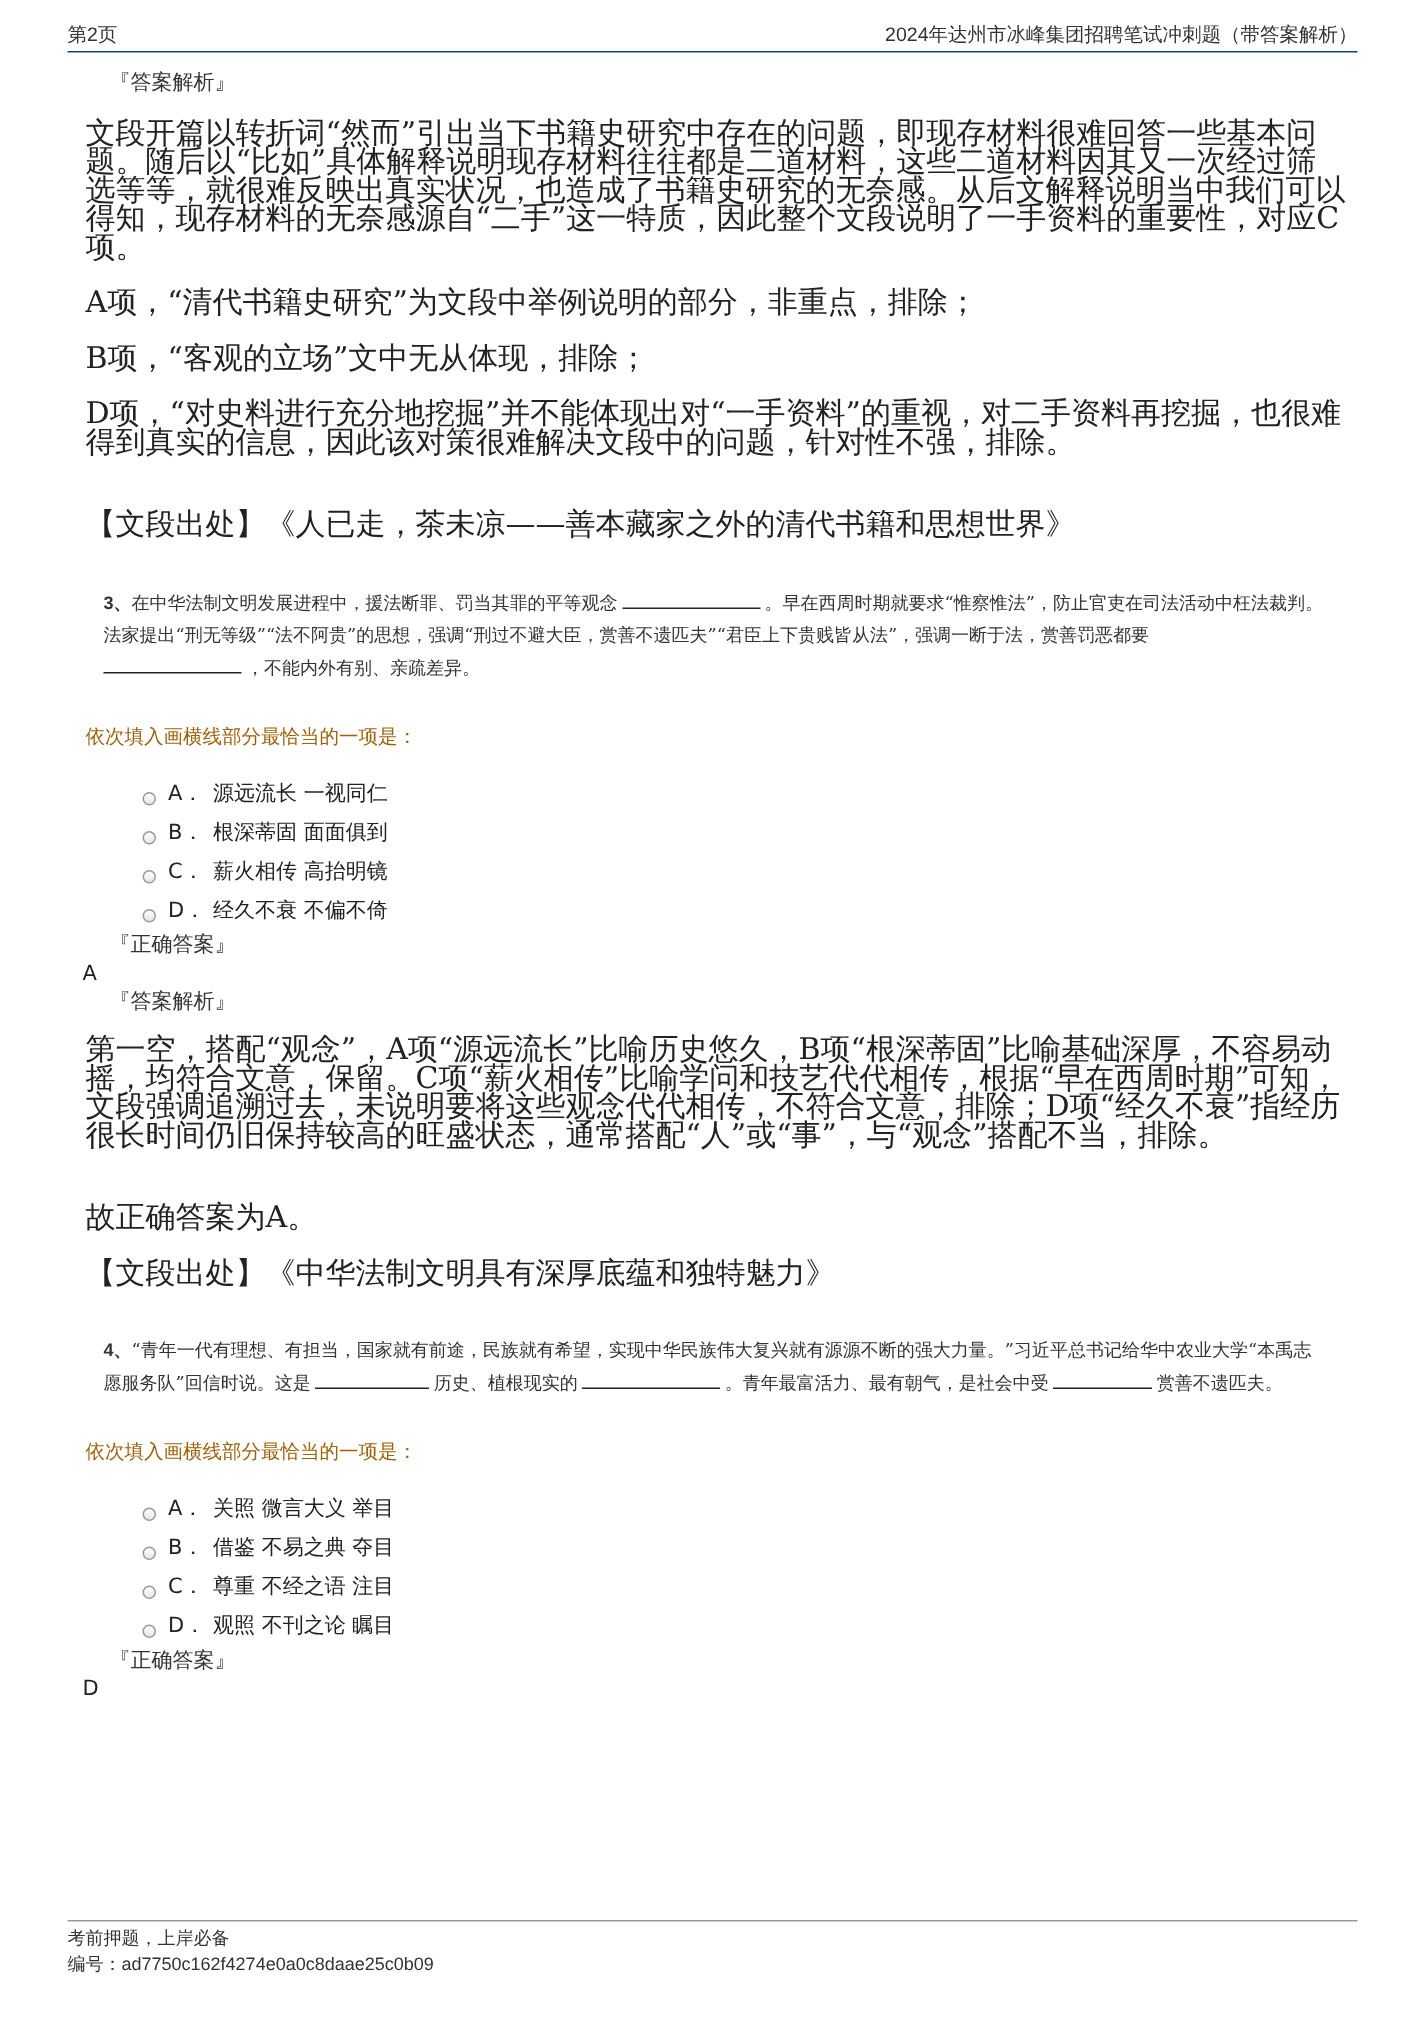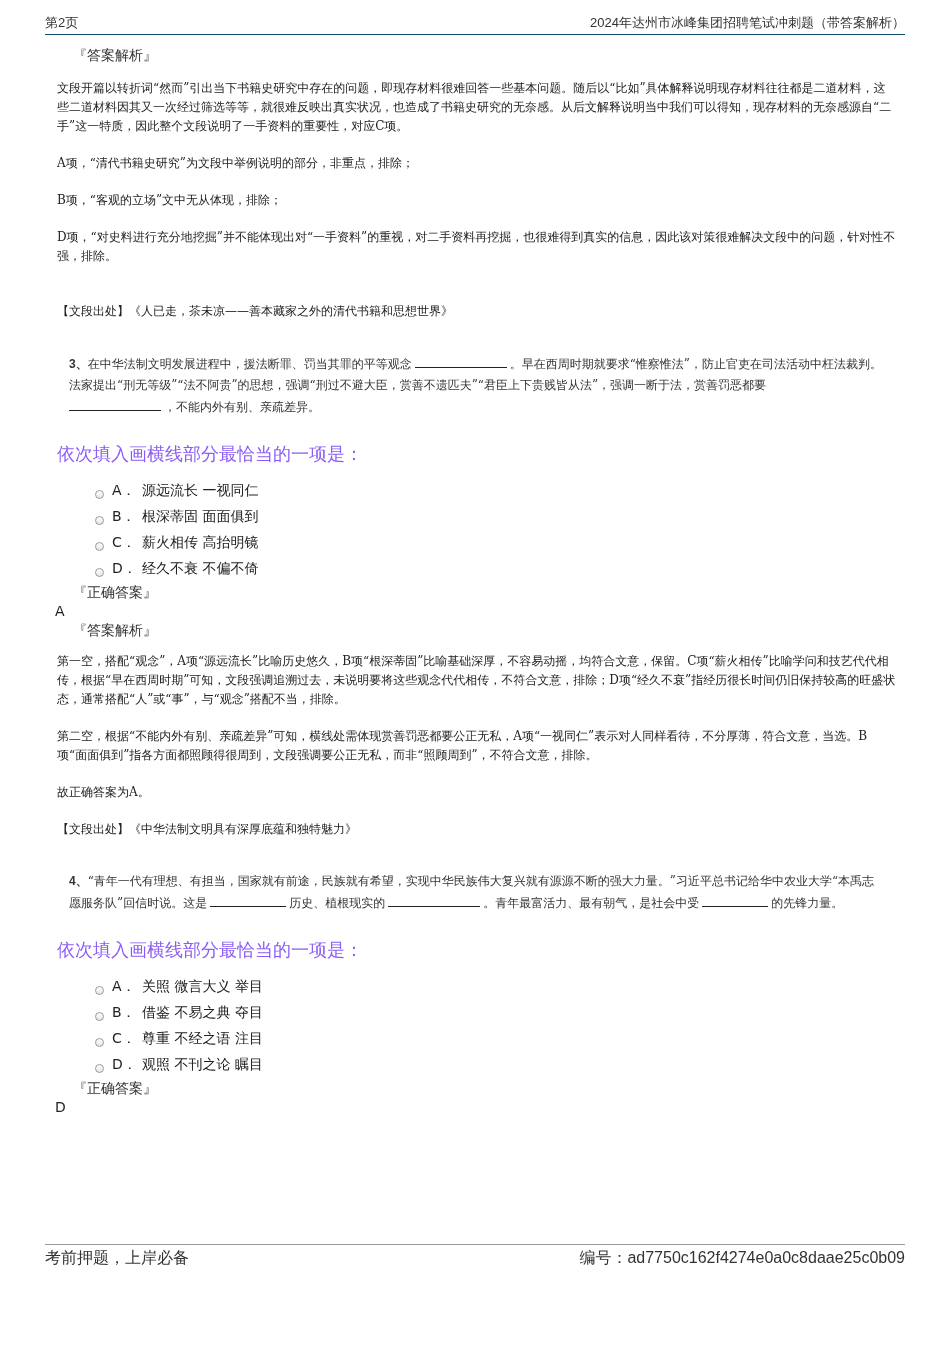"文段开篇以转折词“然而”引出当下书籍史研究中存在的问题，即现存材料很难回答一些基" .para { font-size: 12px -> 20px }
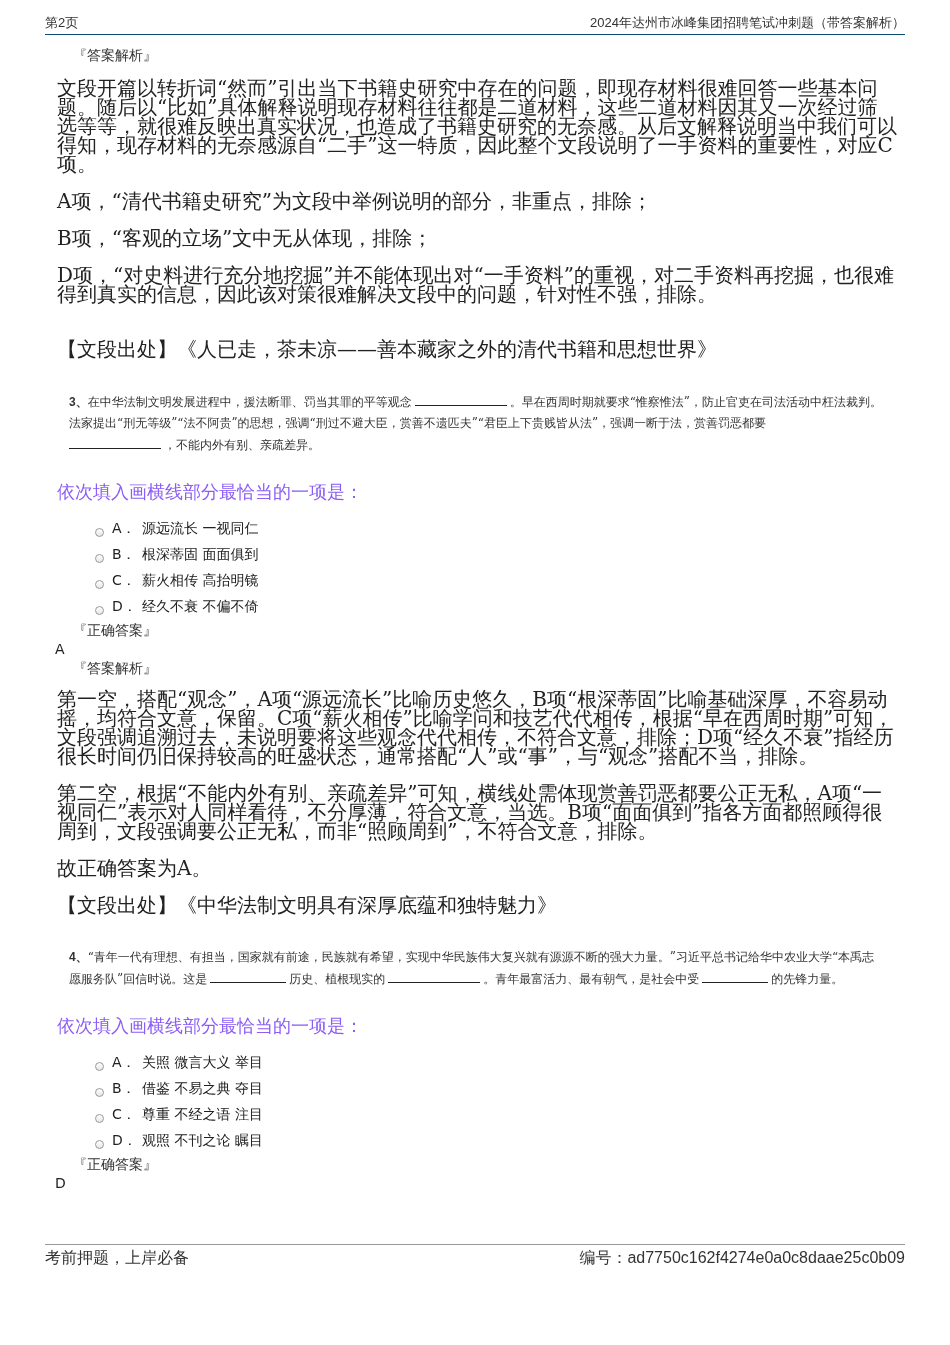"依次填入画横线部分最恰当的一项是：" .prompt { color: #8b5cf6 -> #a16207; font-size: 18px -> 13px }
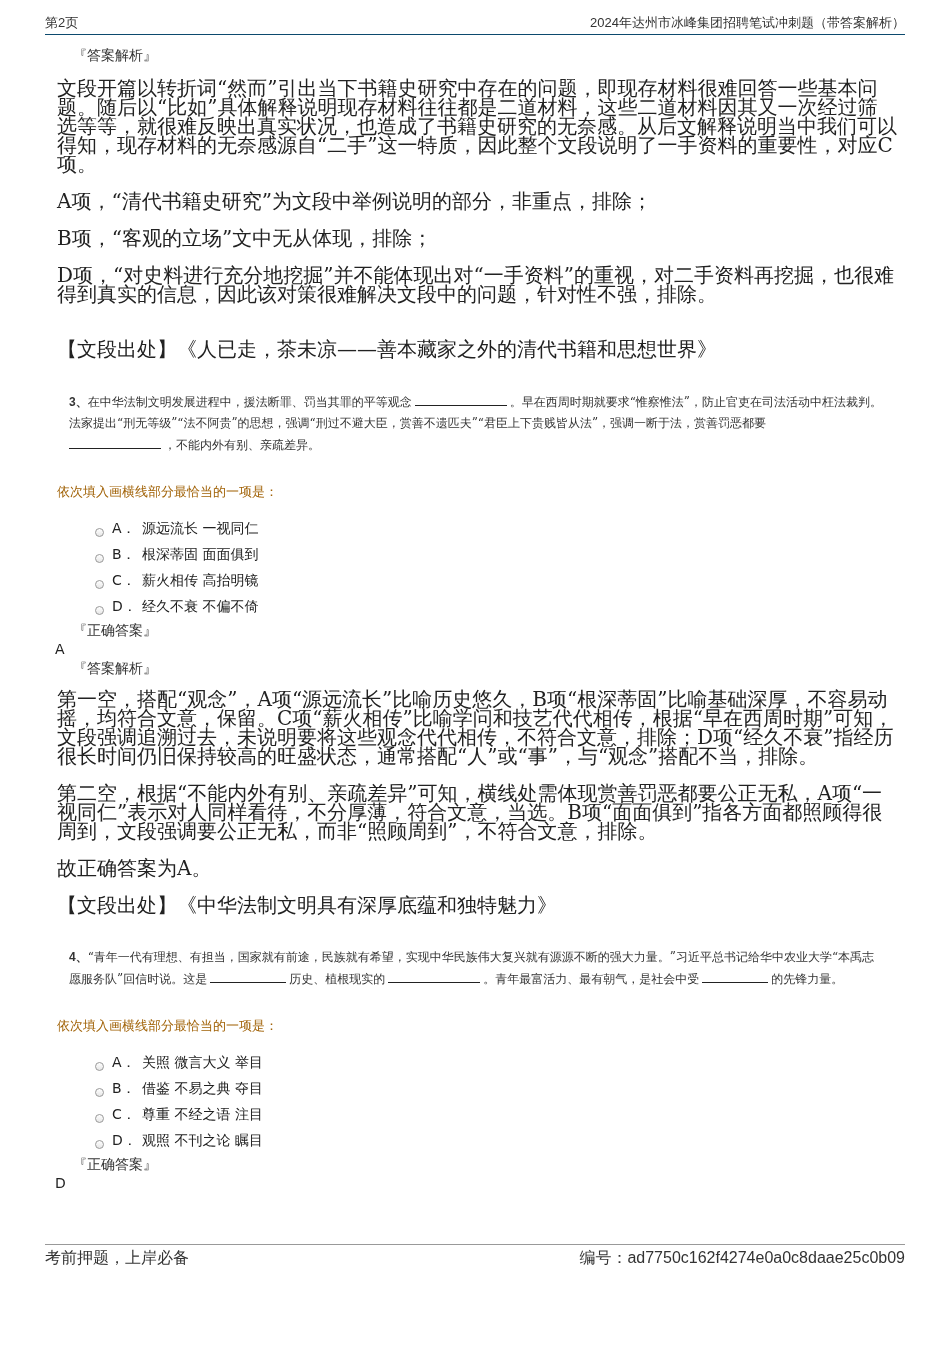"第二空，根据“不能内外有别、亲疏差异”可知，横线处需体现赏善罚恶都要公正无私，A" p.para { html: <p>第二空，根据“不能内外有别、亲疏差异”可知，横线处需体现赏善罚恶都要公正无私，A项“一视同仁”表示对人同样看待，不分厚薄，符合文意，当选。B项“面面俱到”指各方面都照顾得很周到，文段强调要公正无私，而非“照顾周到”，不符合文意，排除。</p> -> none }
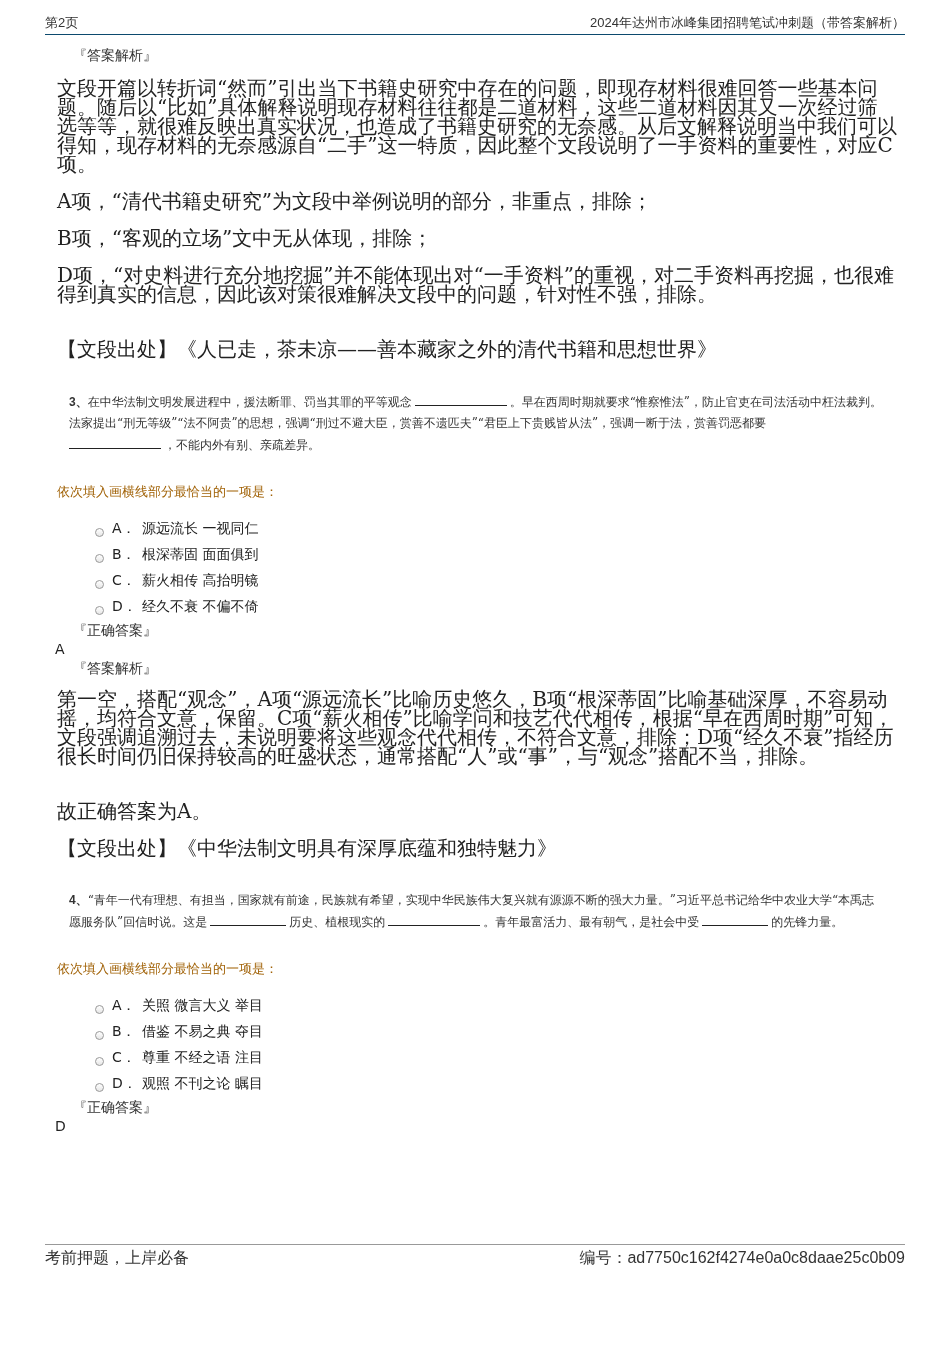"的先锋力量。" span { text: 的先锋力量 -> 赏善不遗匹夫 }
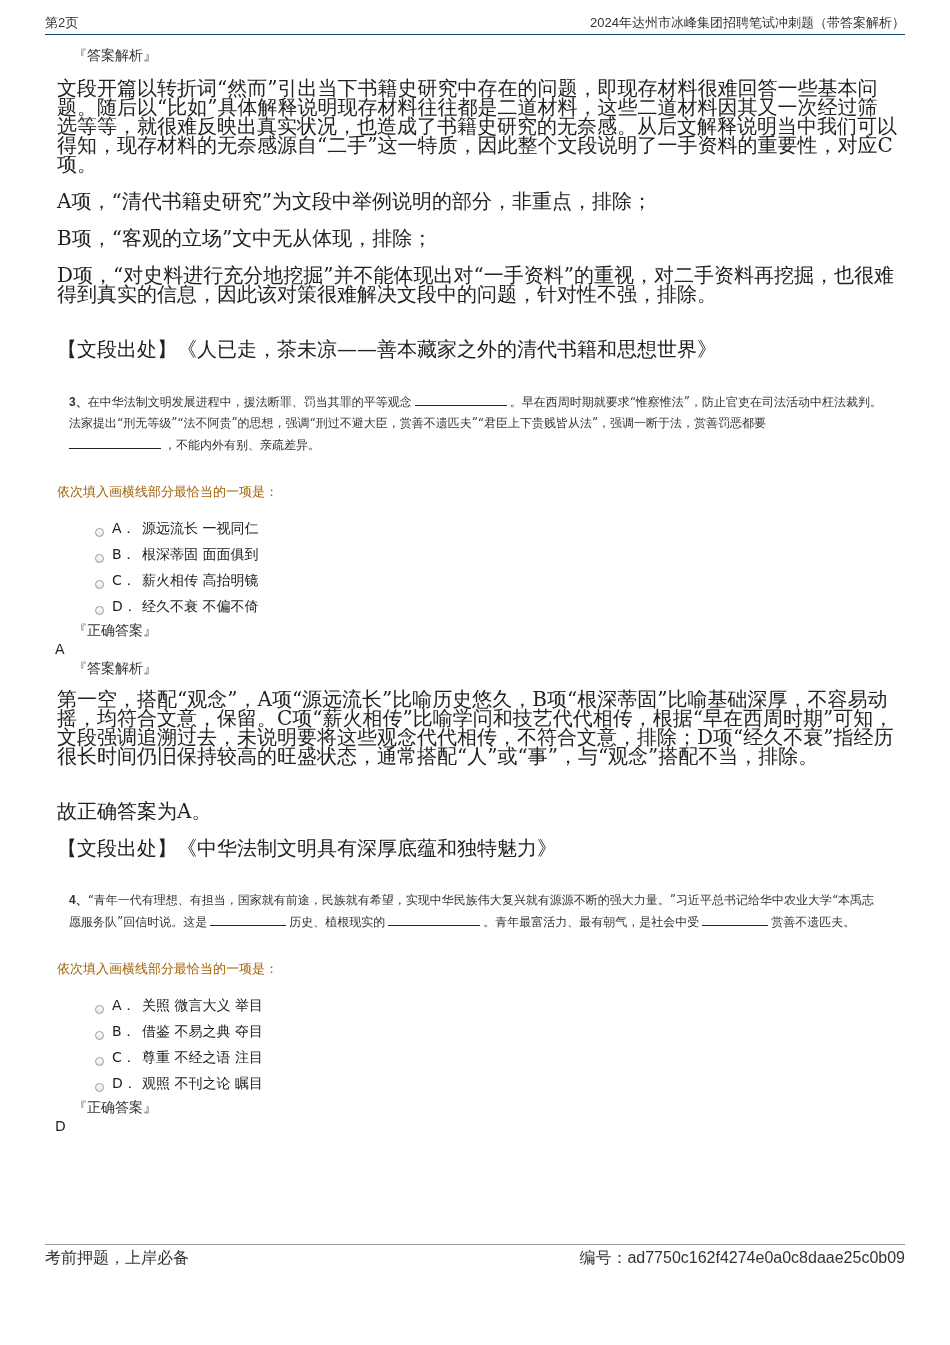"考前押题，上岸必备" .page-footer { flex-direction: none -> column; font-size: 16px -> 12px; top: 1244px -> 1280px }
